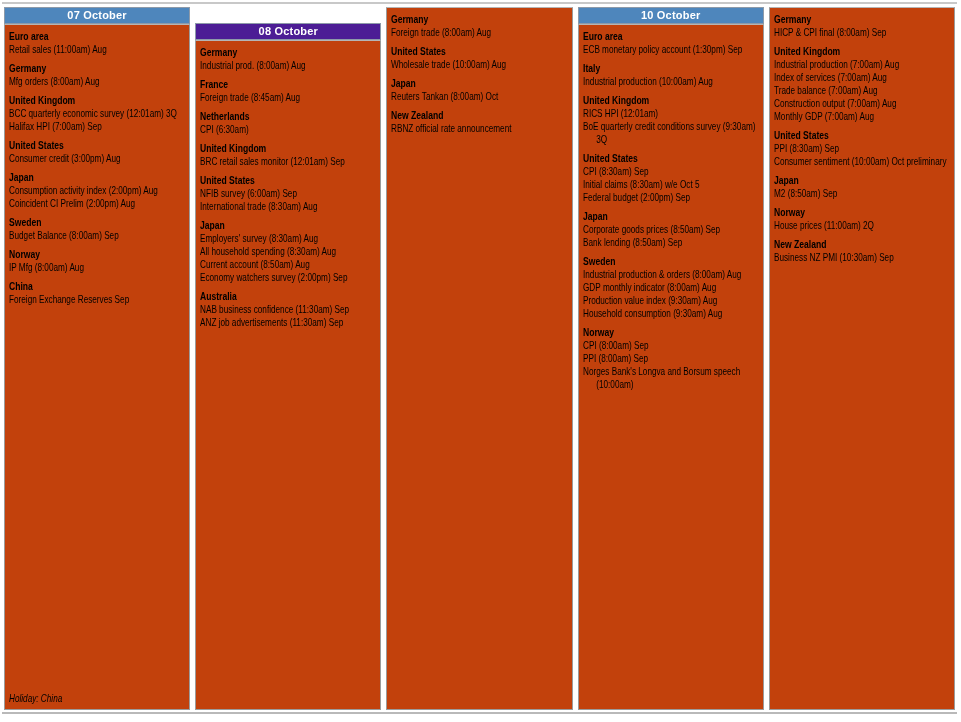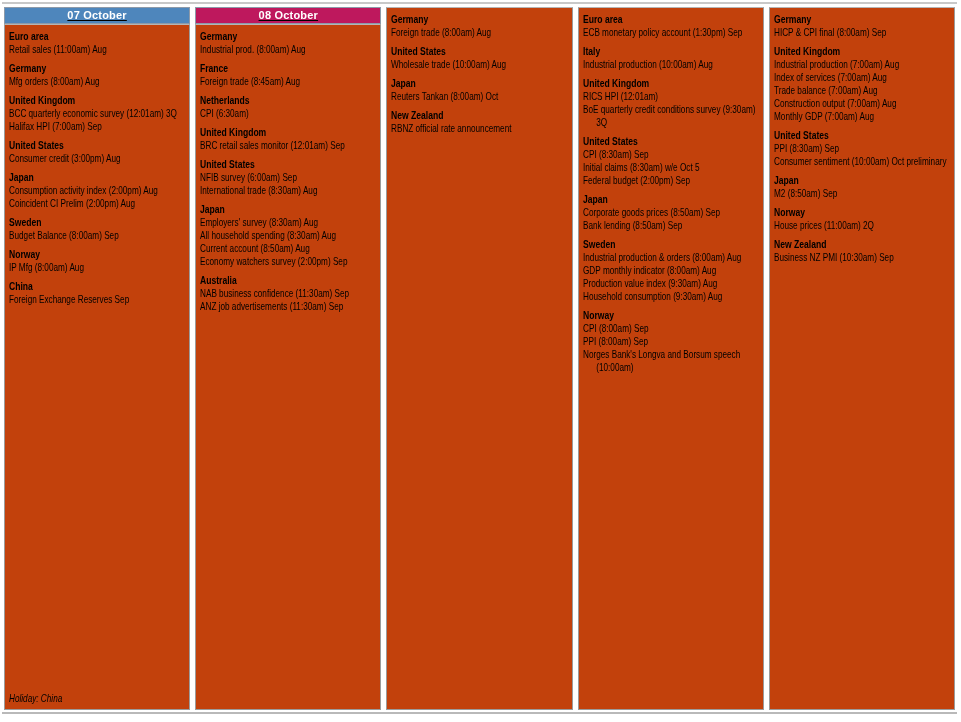"07 October" .cal-table { text-decoration: underline -> none }
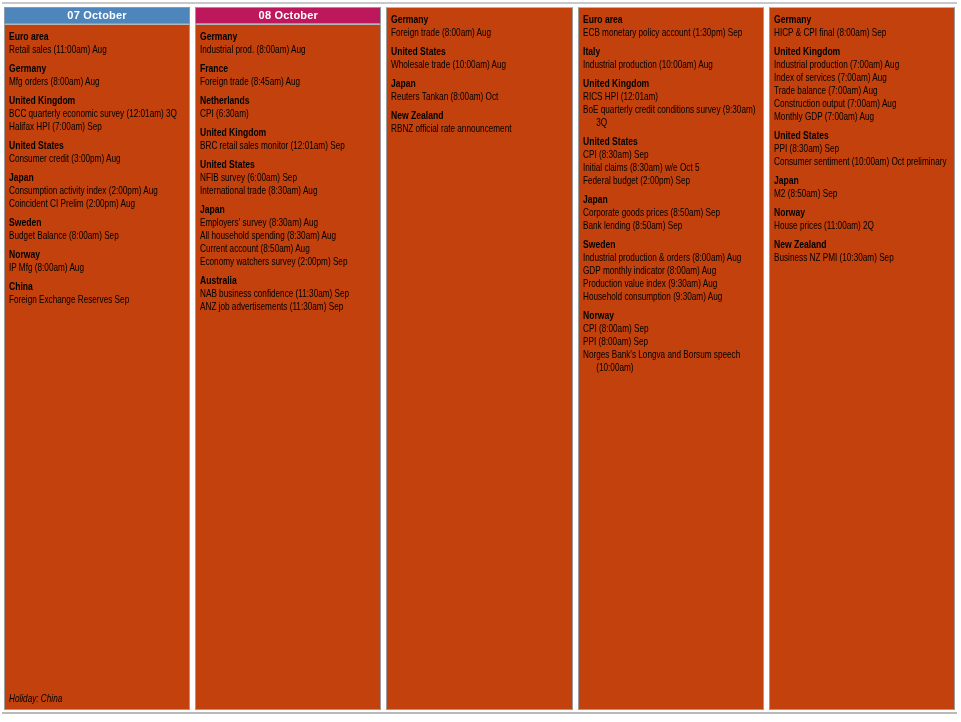"10 October" div.col-header { html: none -> <div><span>10 October</span></div> }
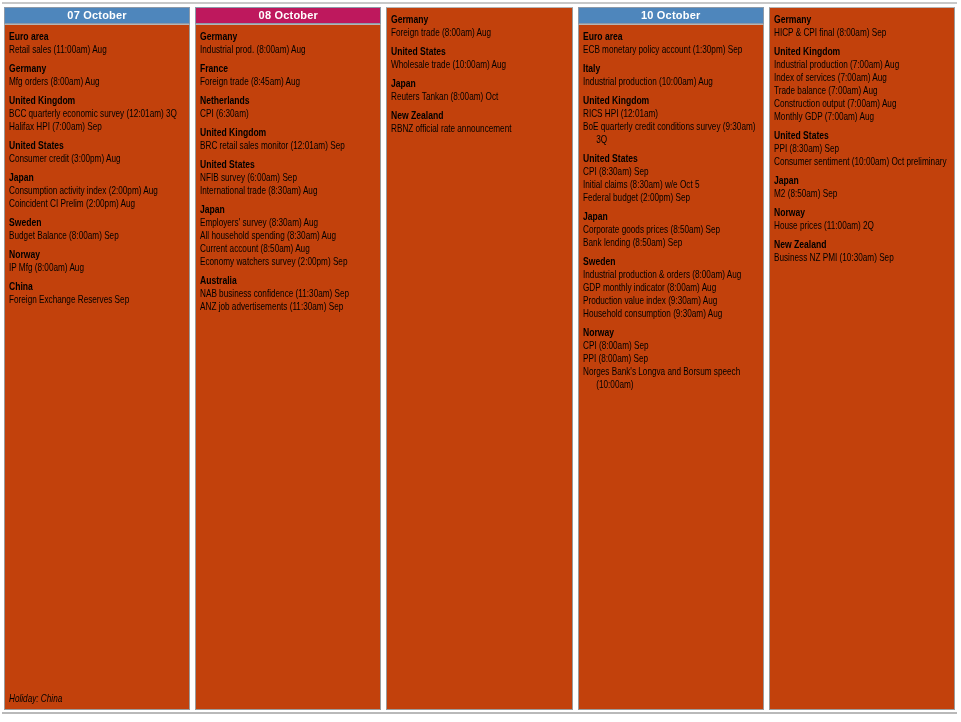"08 October" div.col-header { background: #be185d -> #4c1d95; margin-top: none -> 16px }
